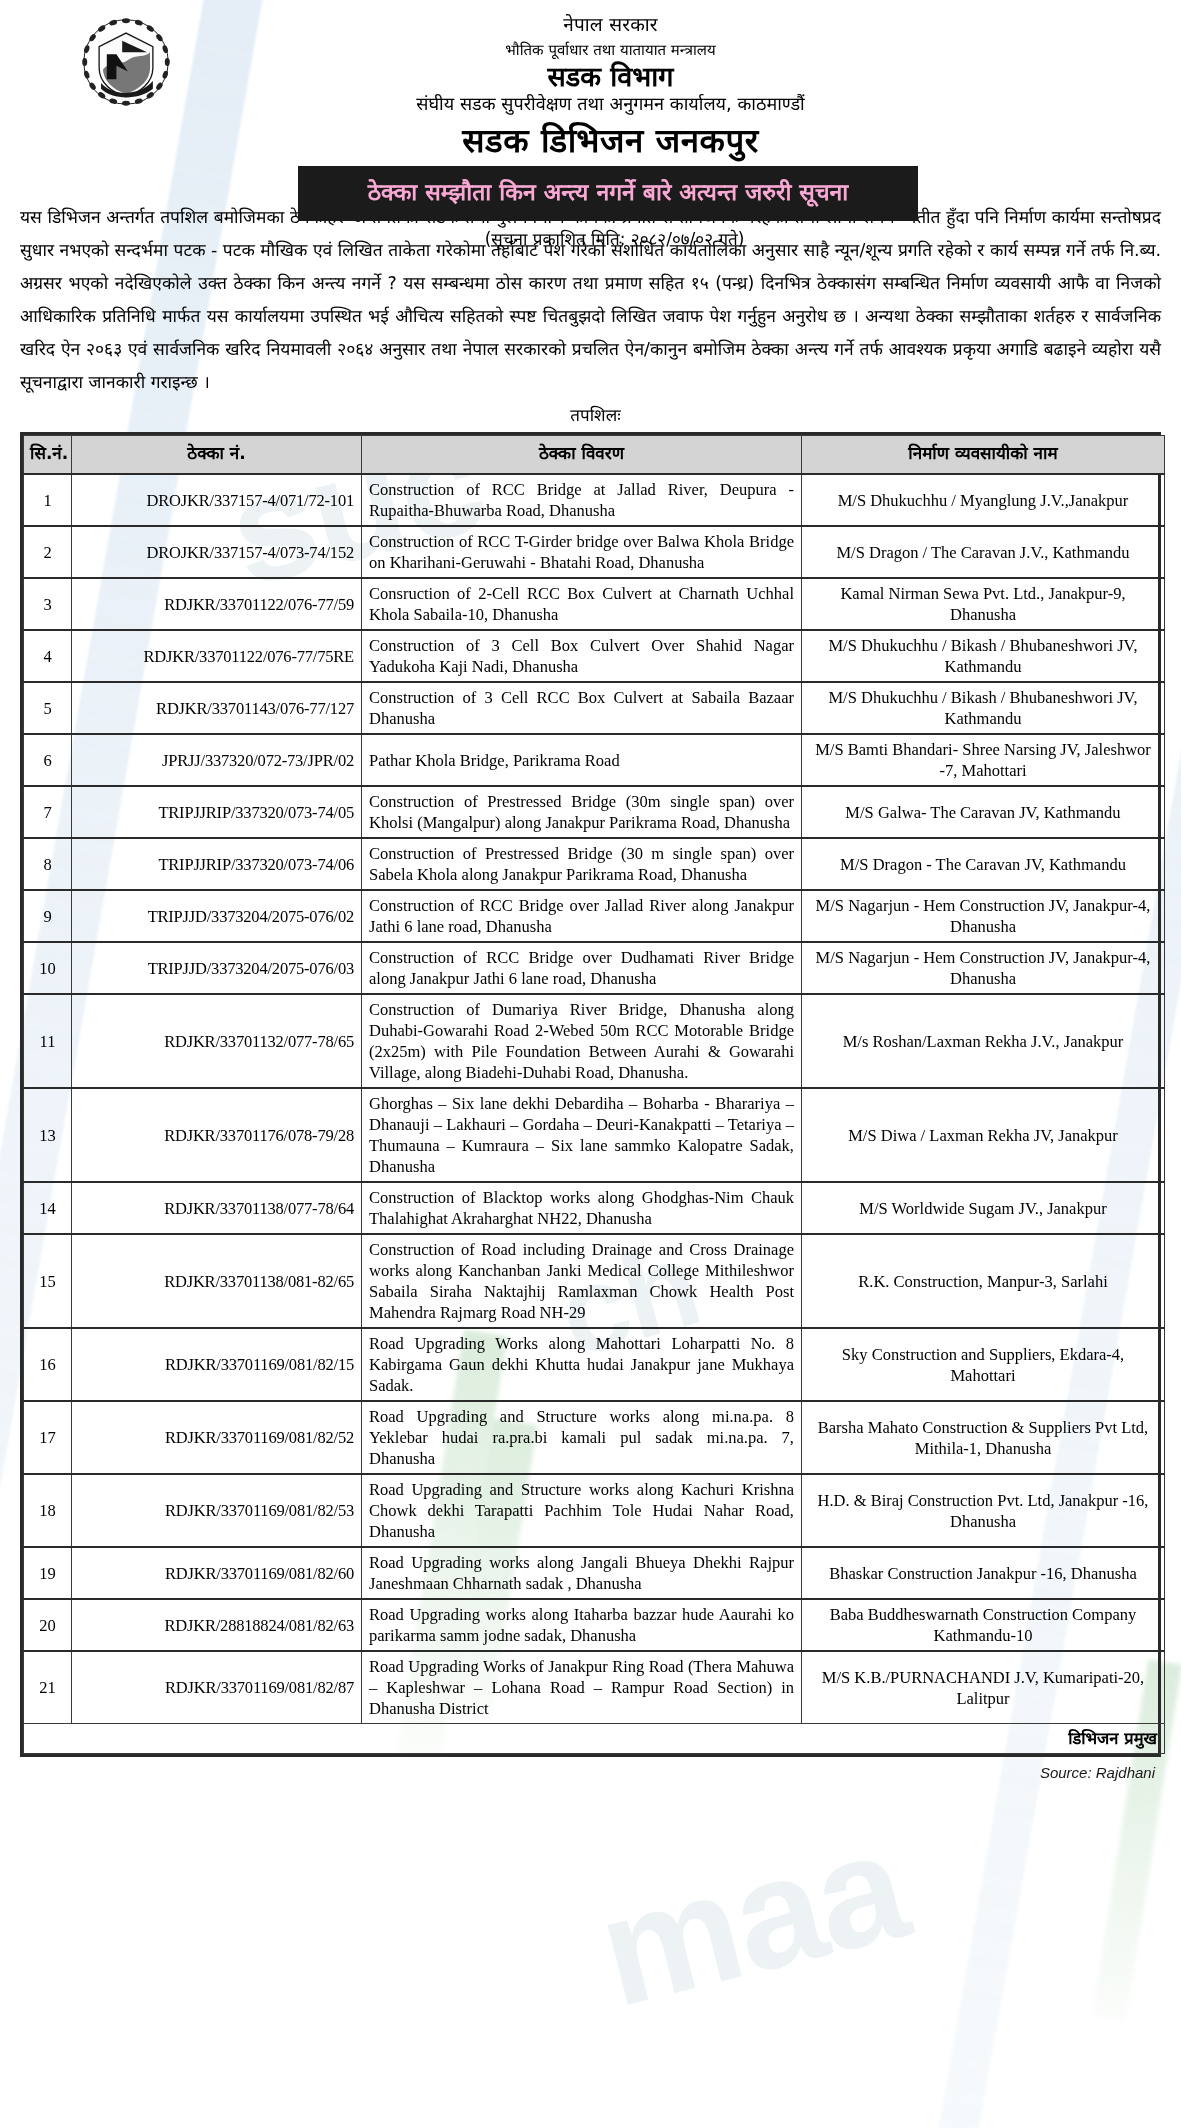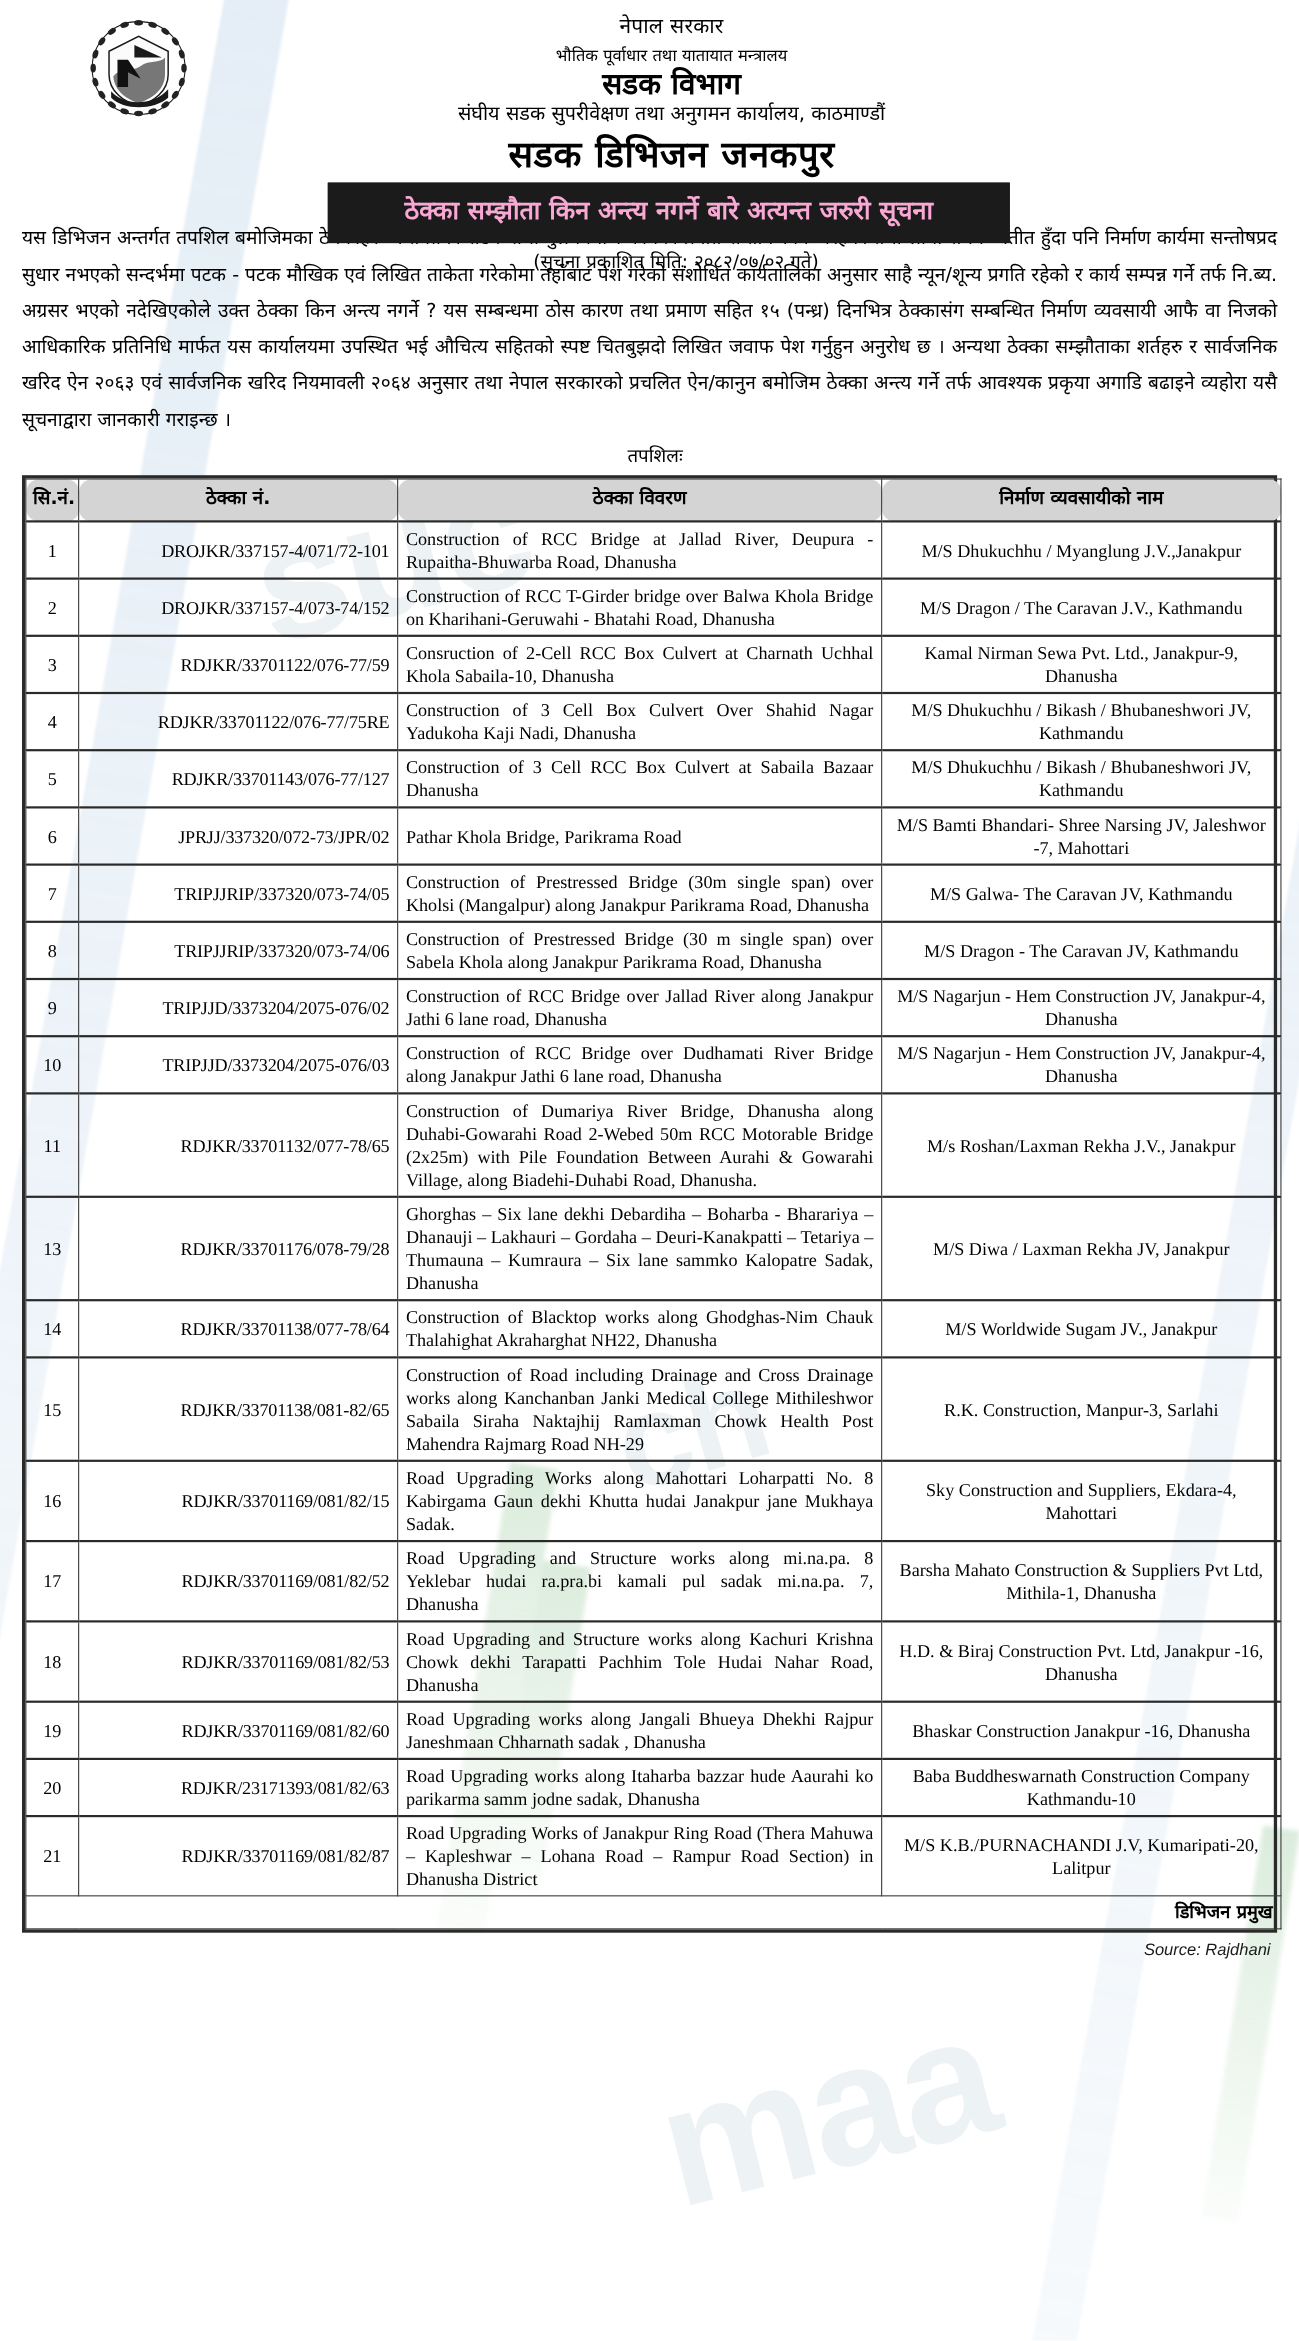"सि.नं." table.notice-table thead th { border-radius: 11px -> none }
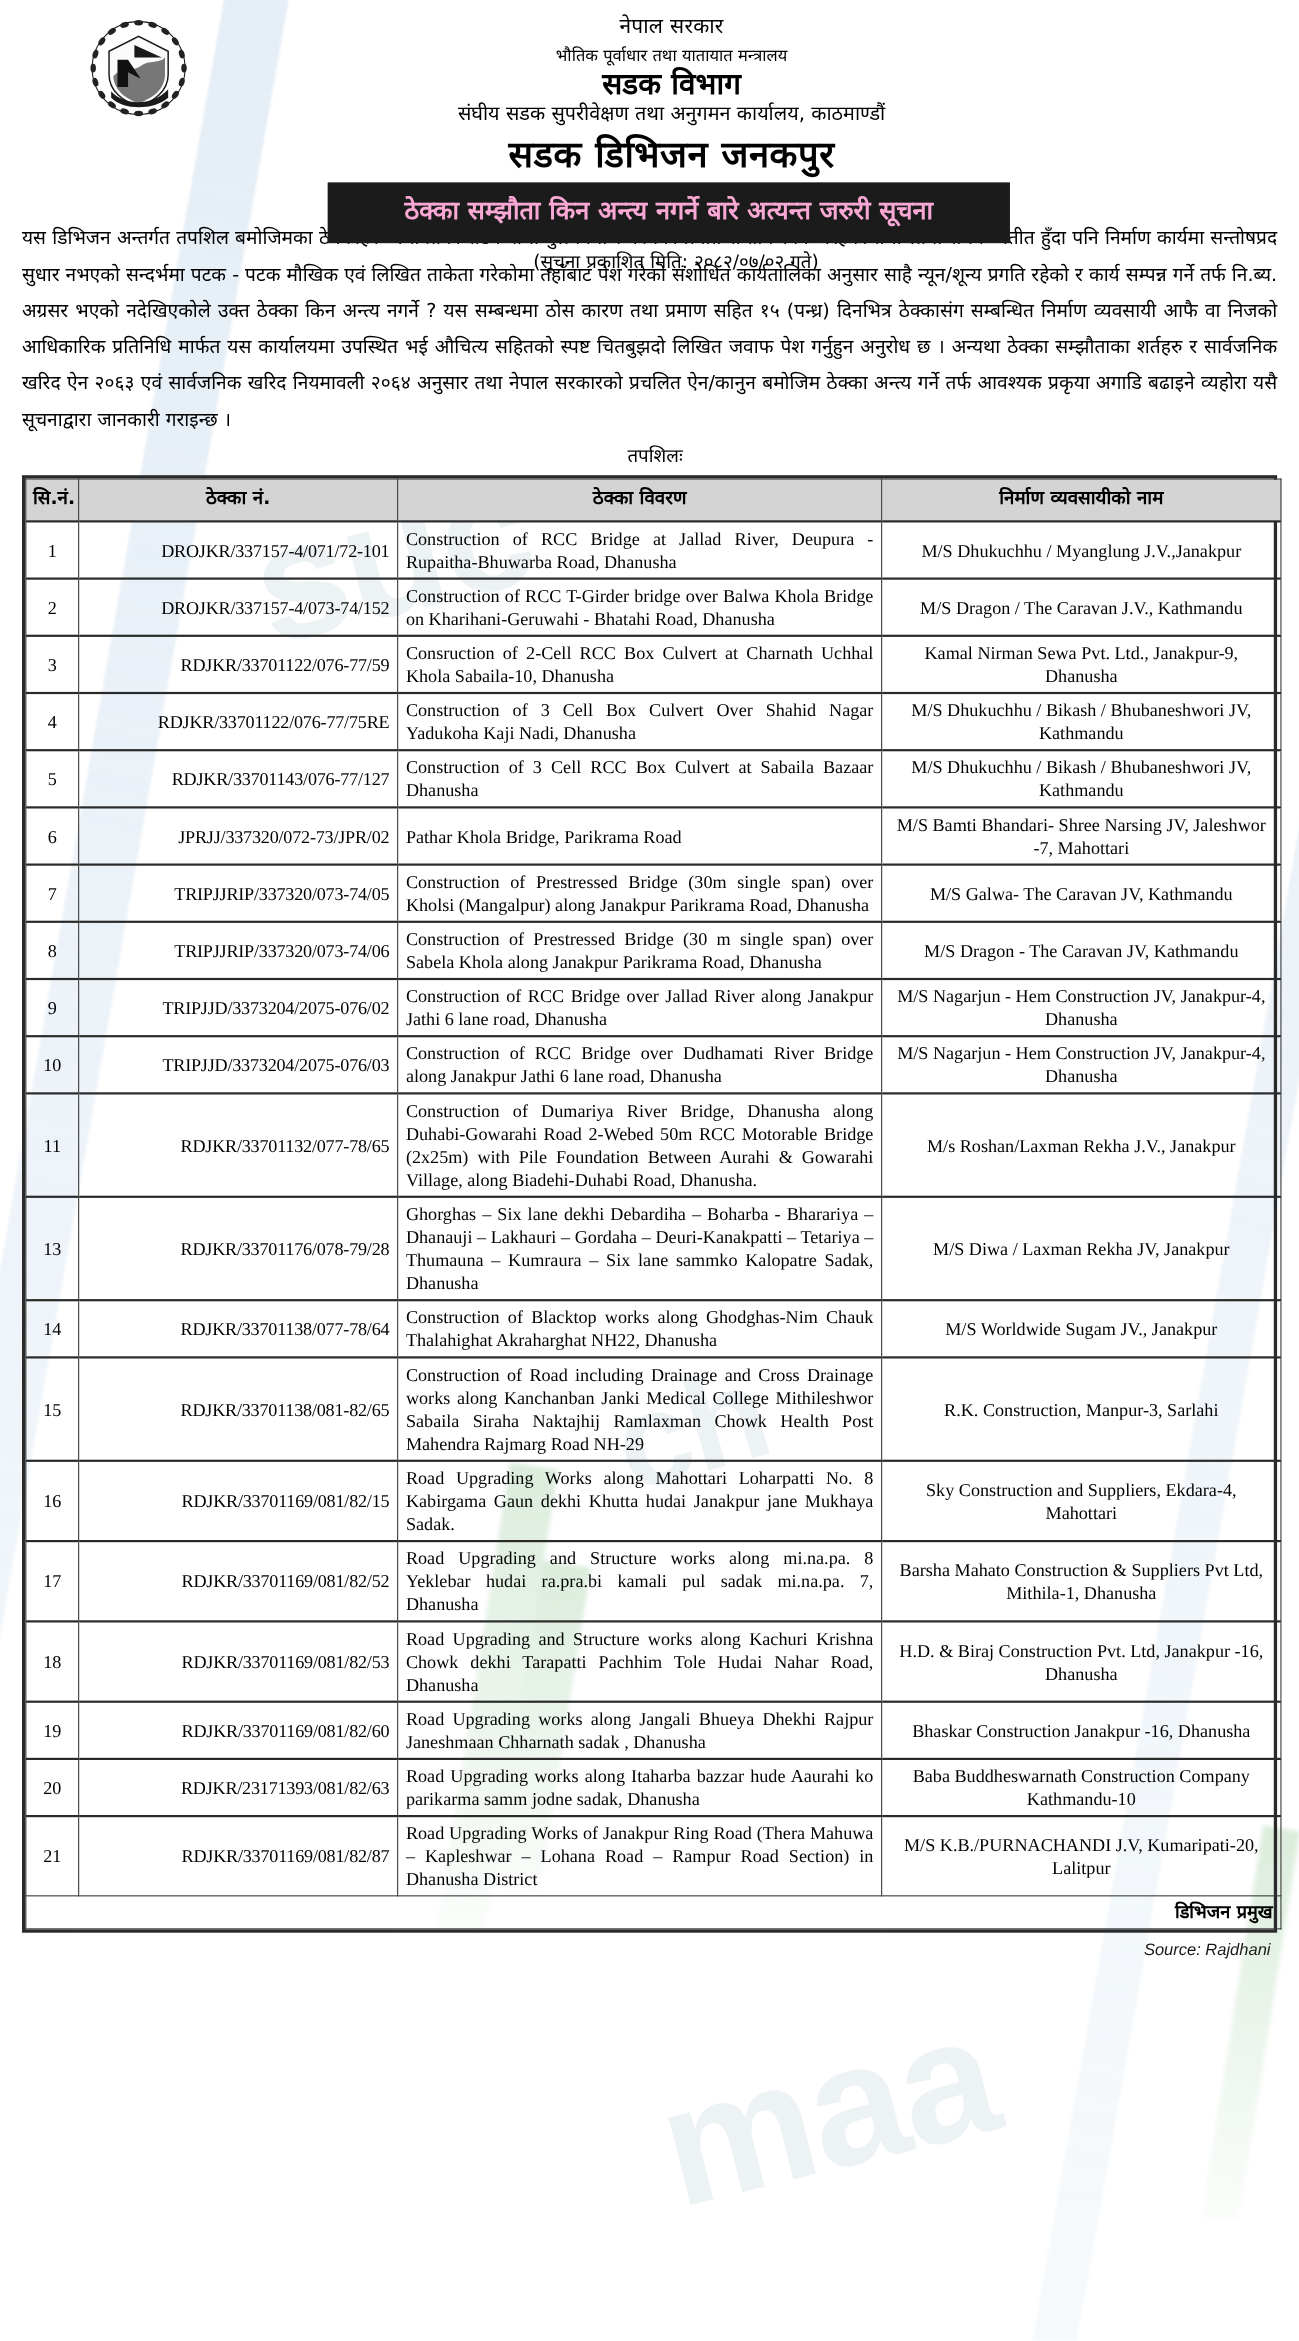"RDJKR/23171393/081/82/63" td.c-contract { text: RDJKR/23171393/081/82/63 -> RDJKR/28818824/081/82/63 }
